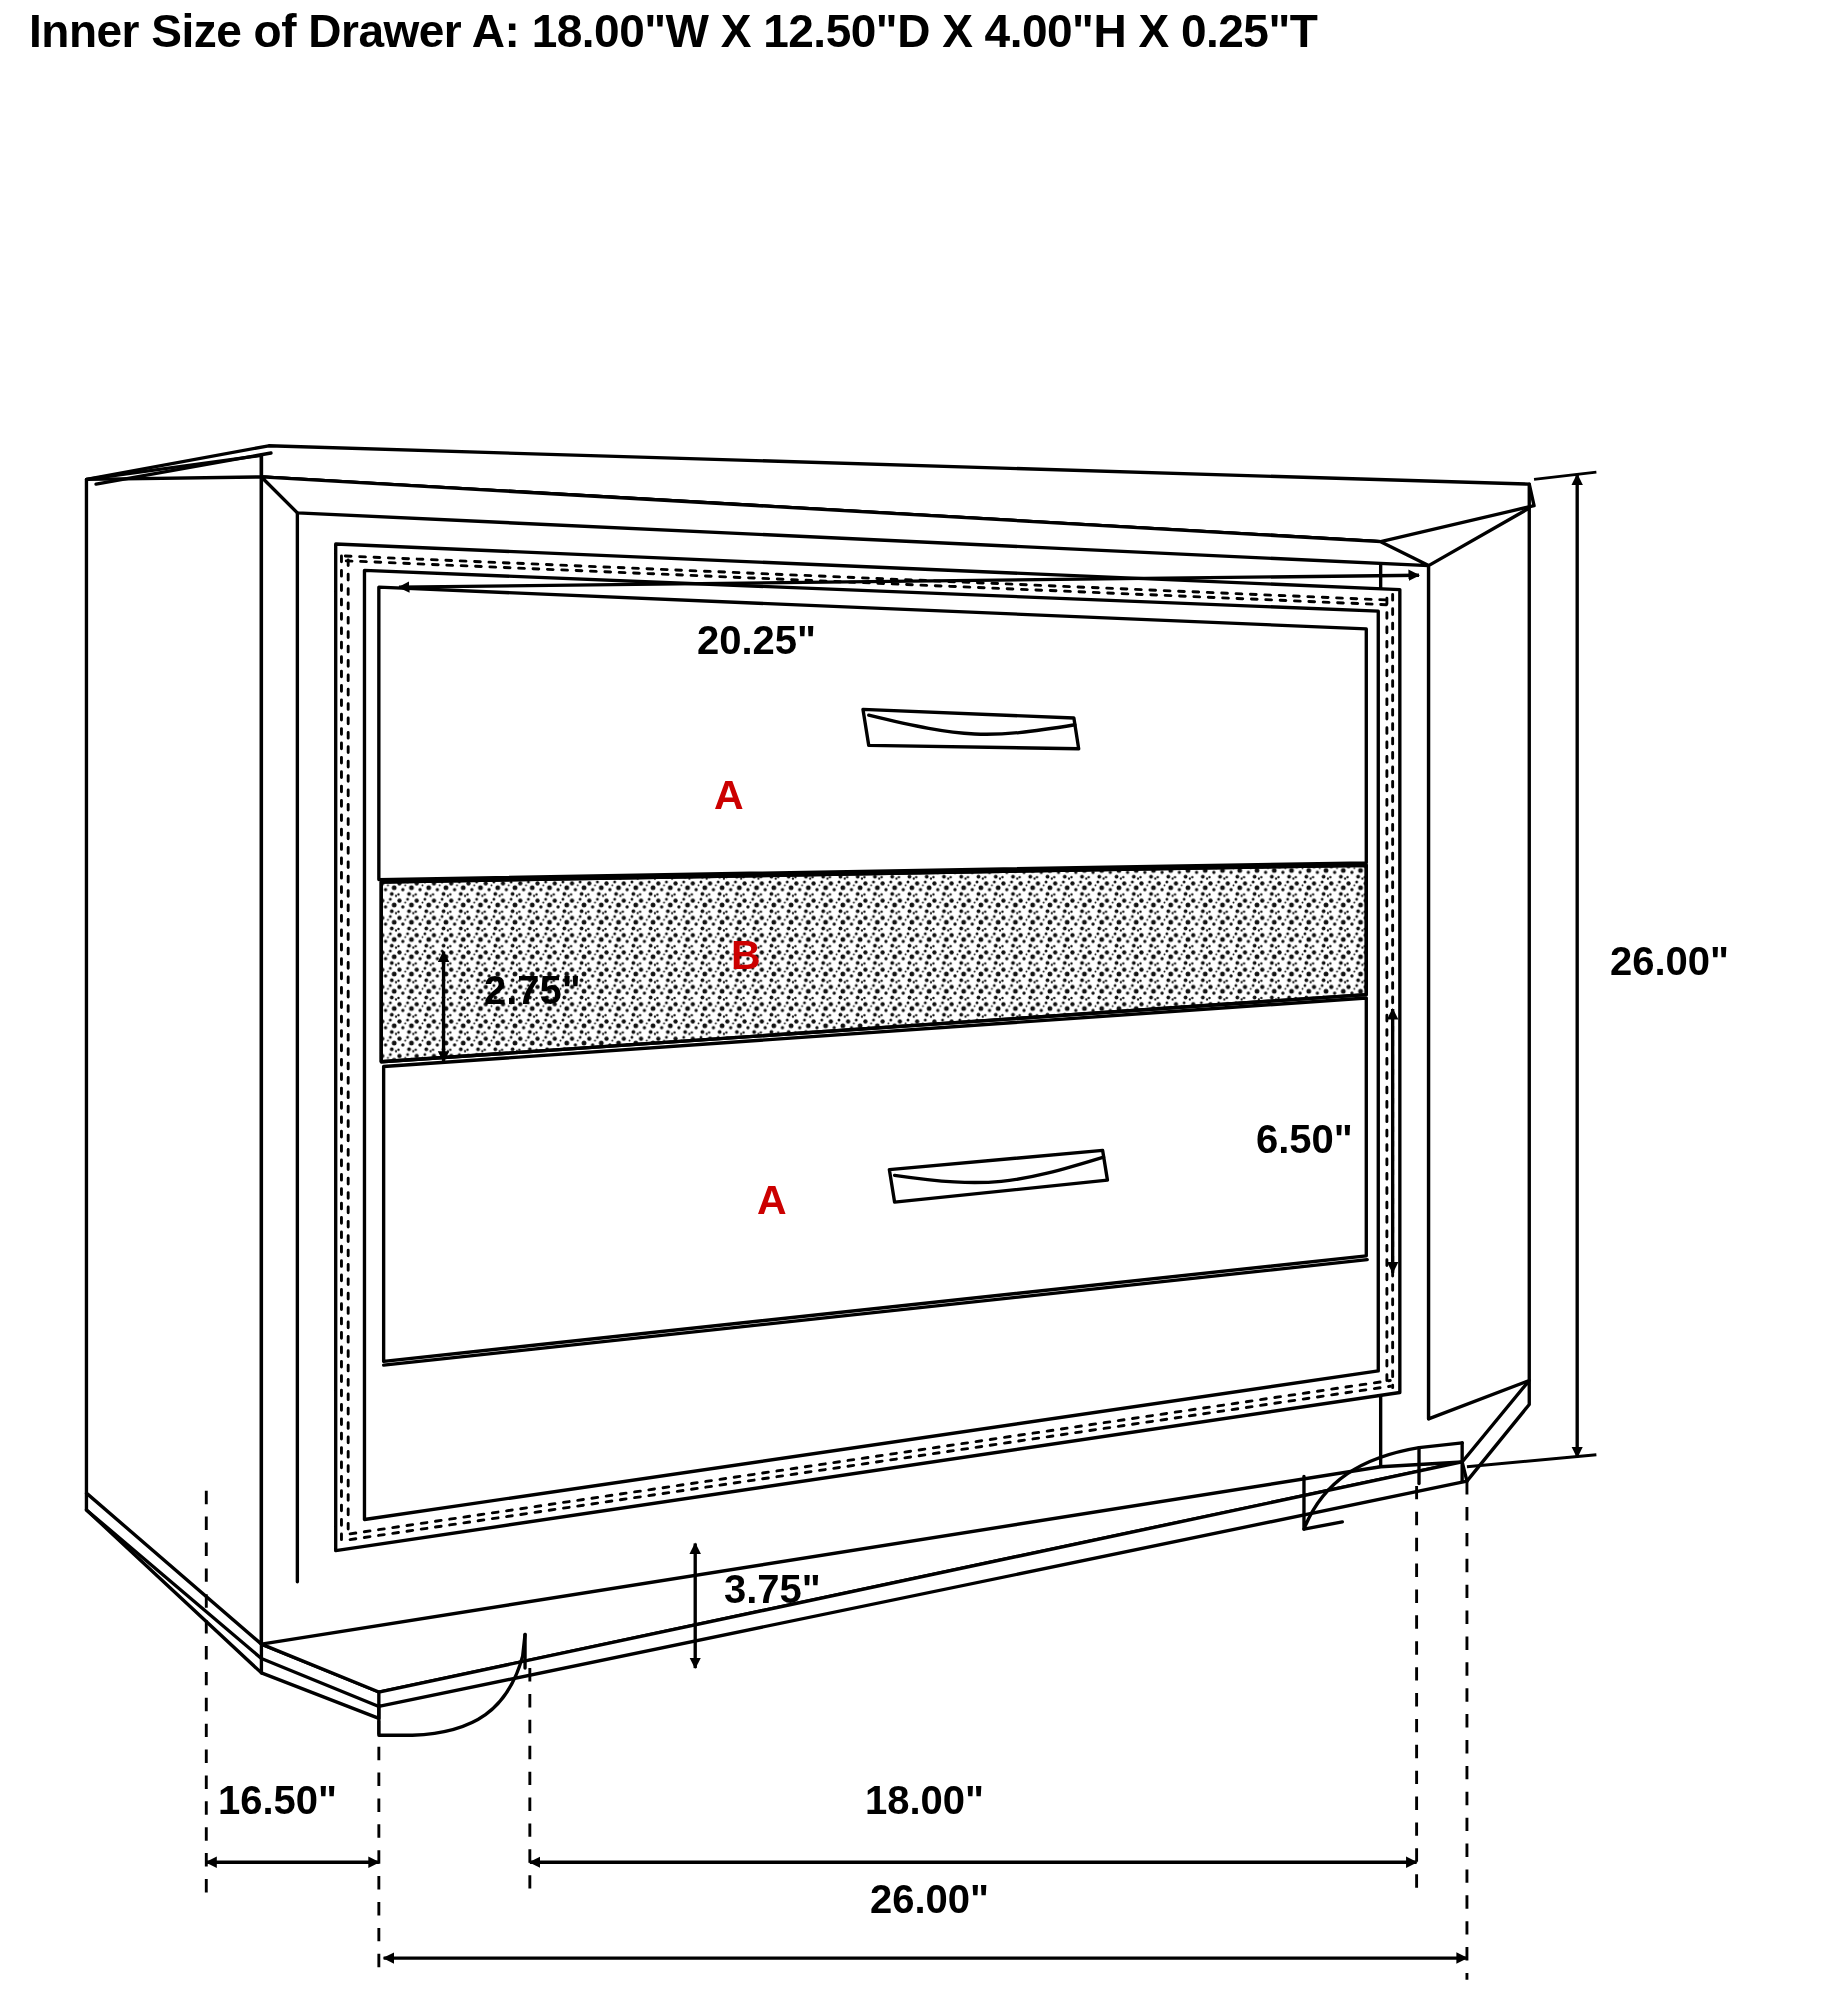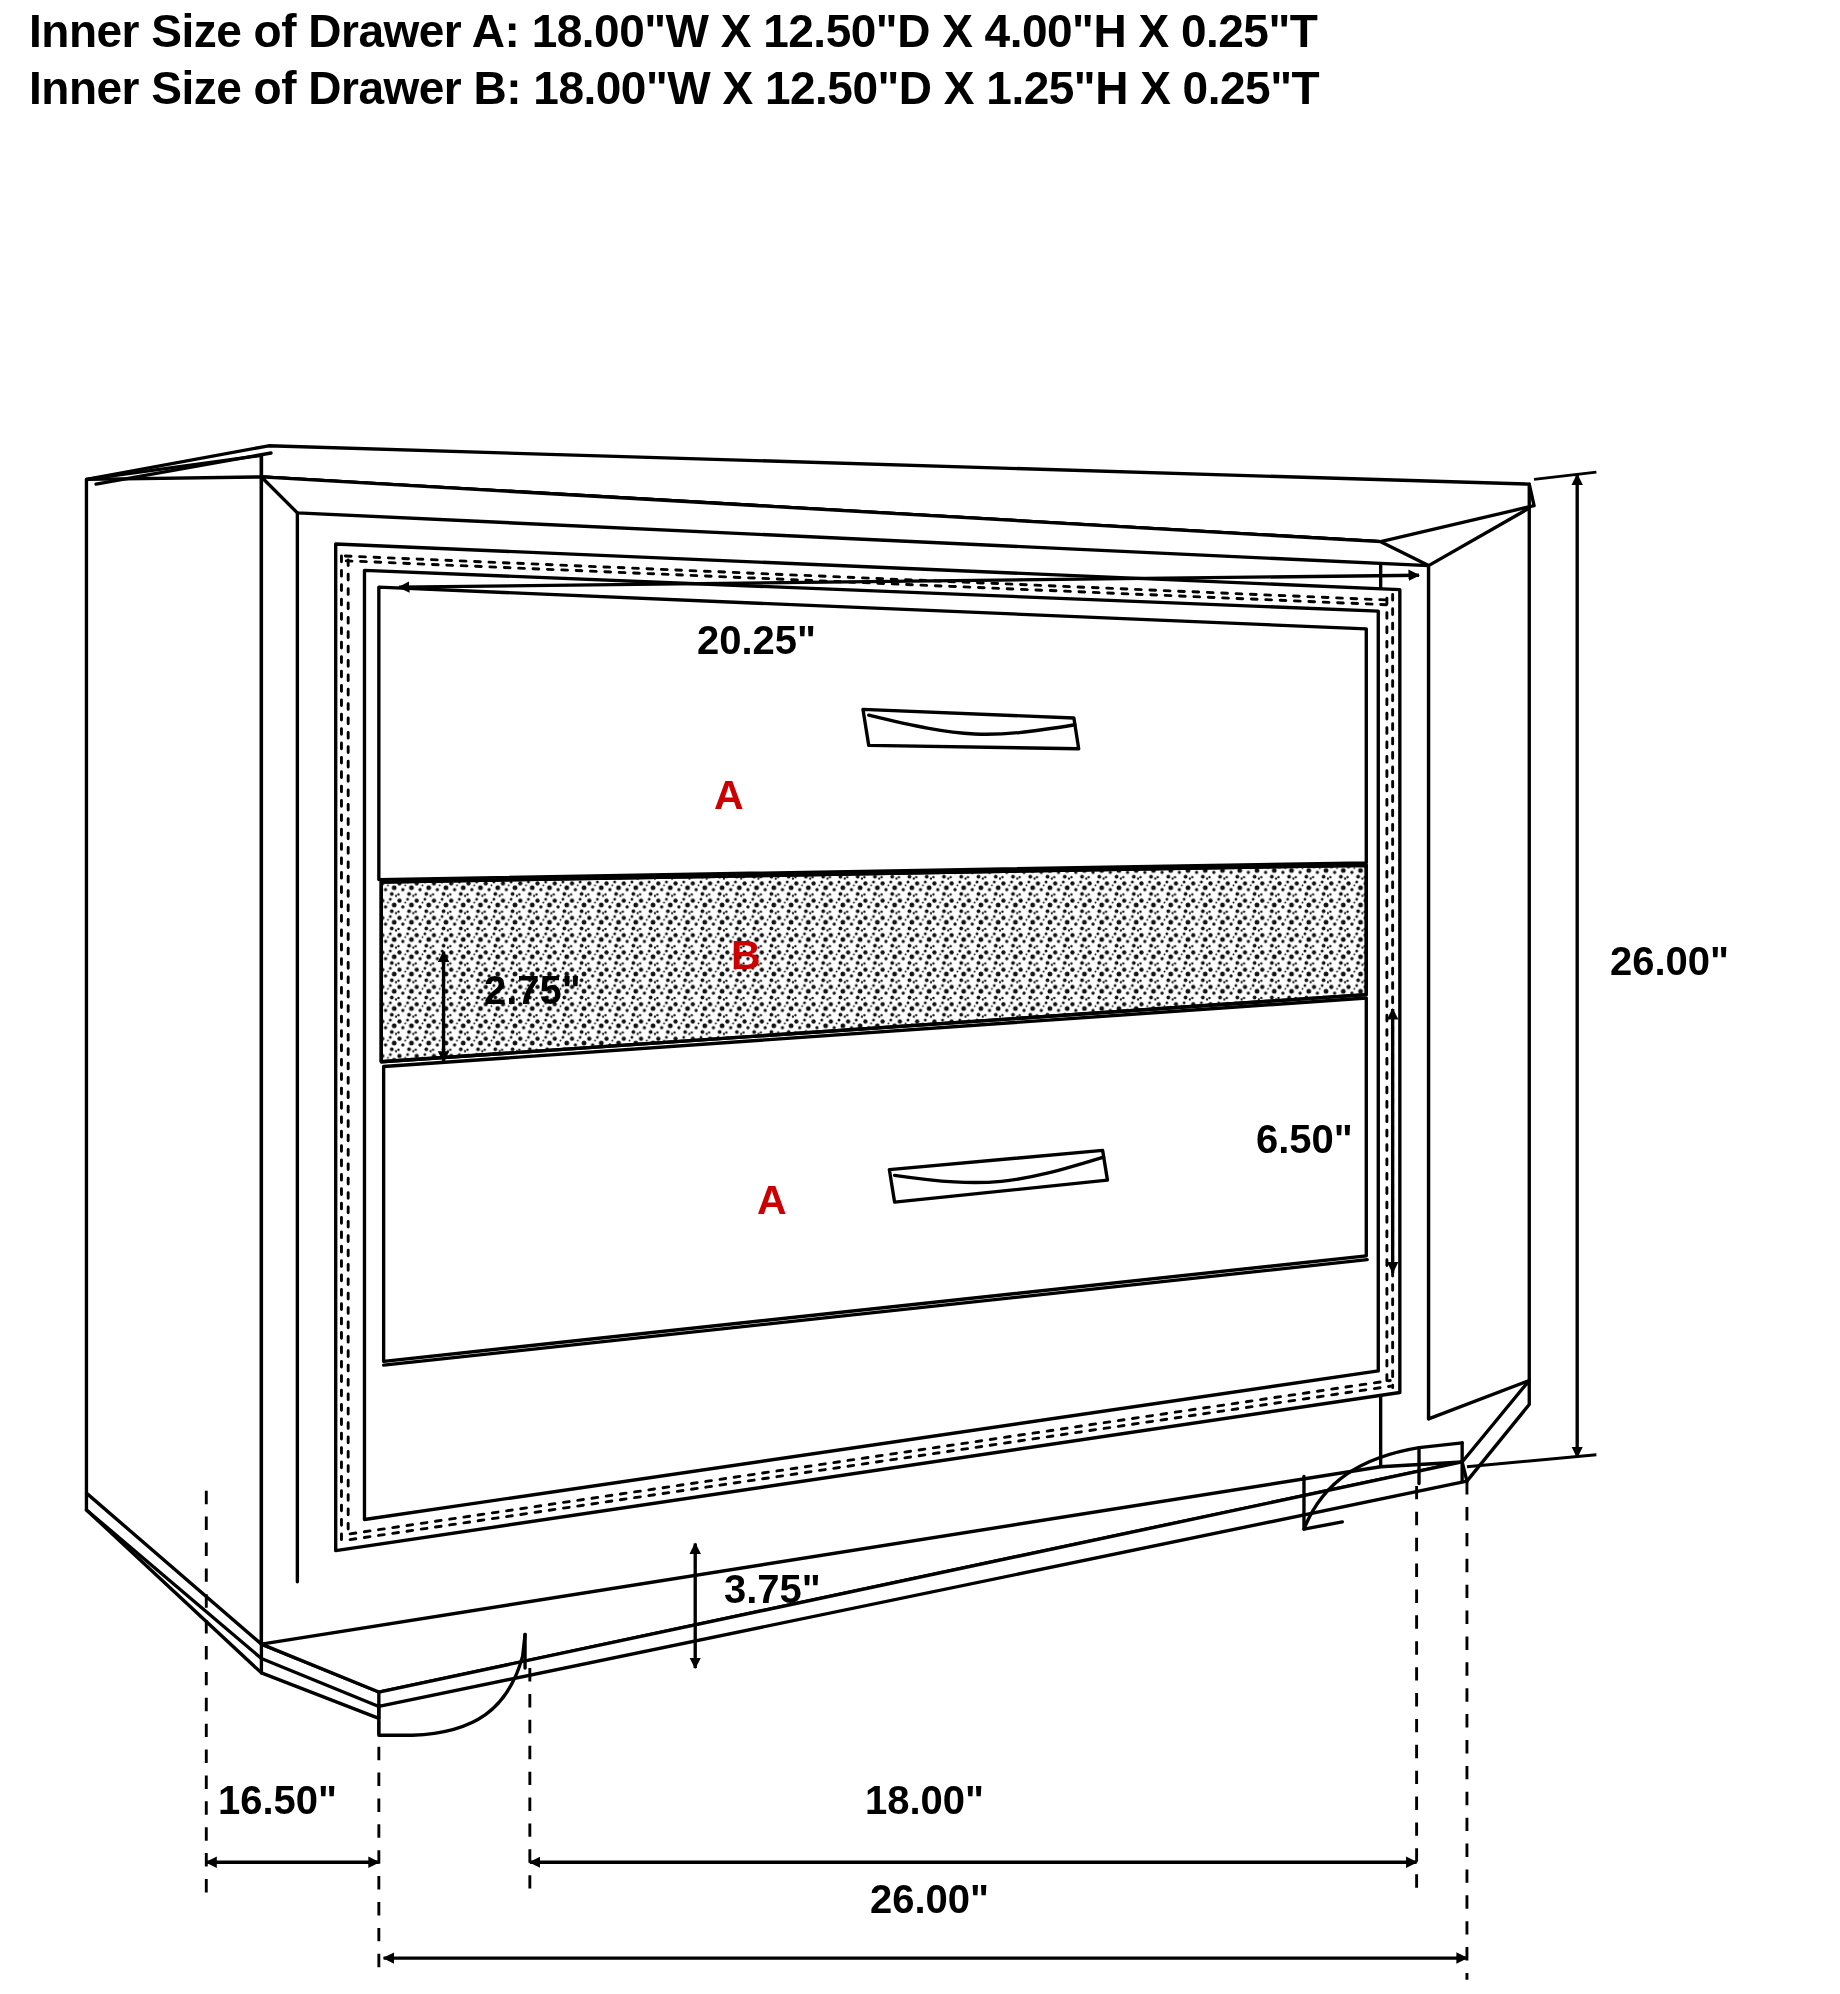"Inner Size of Drawer B:" div.header-text { html: <div>Inner Size of Drawer B: 18.00"W X 12.50"D X 1.25"H X 0.25"T</div> -> none }
